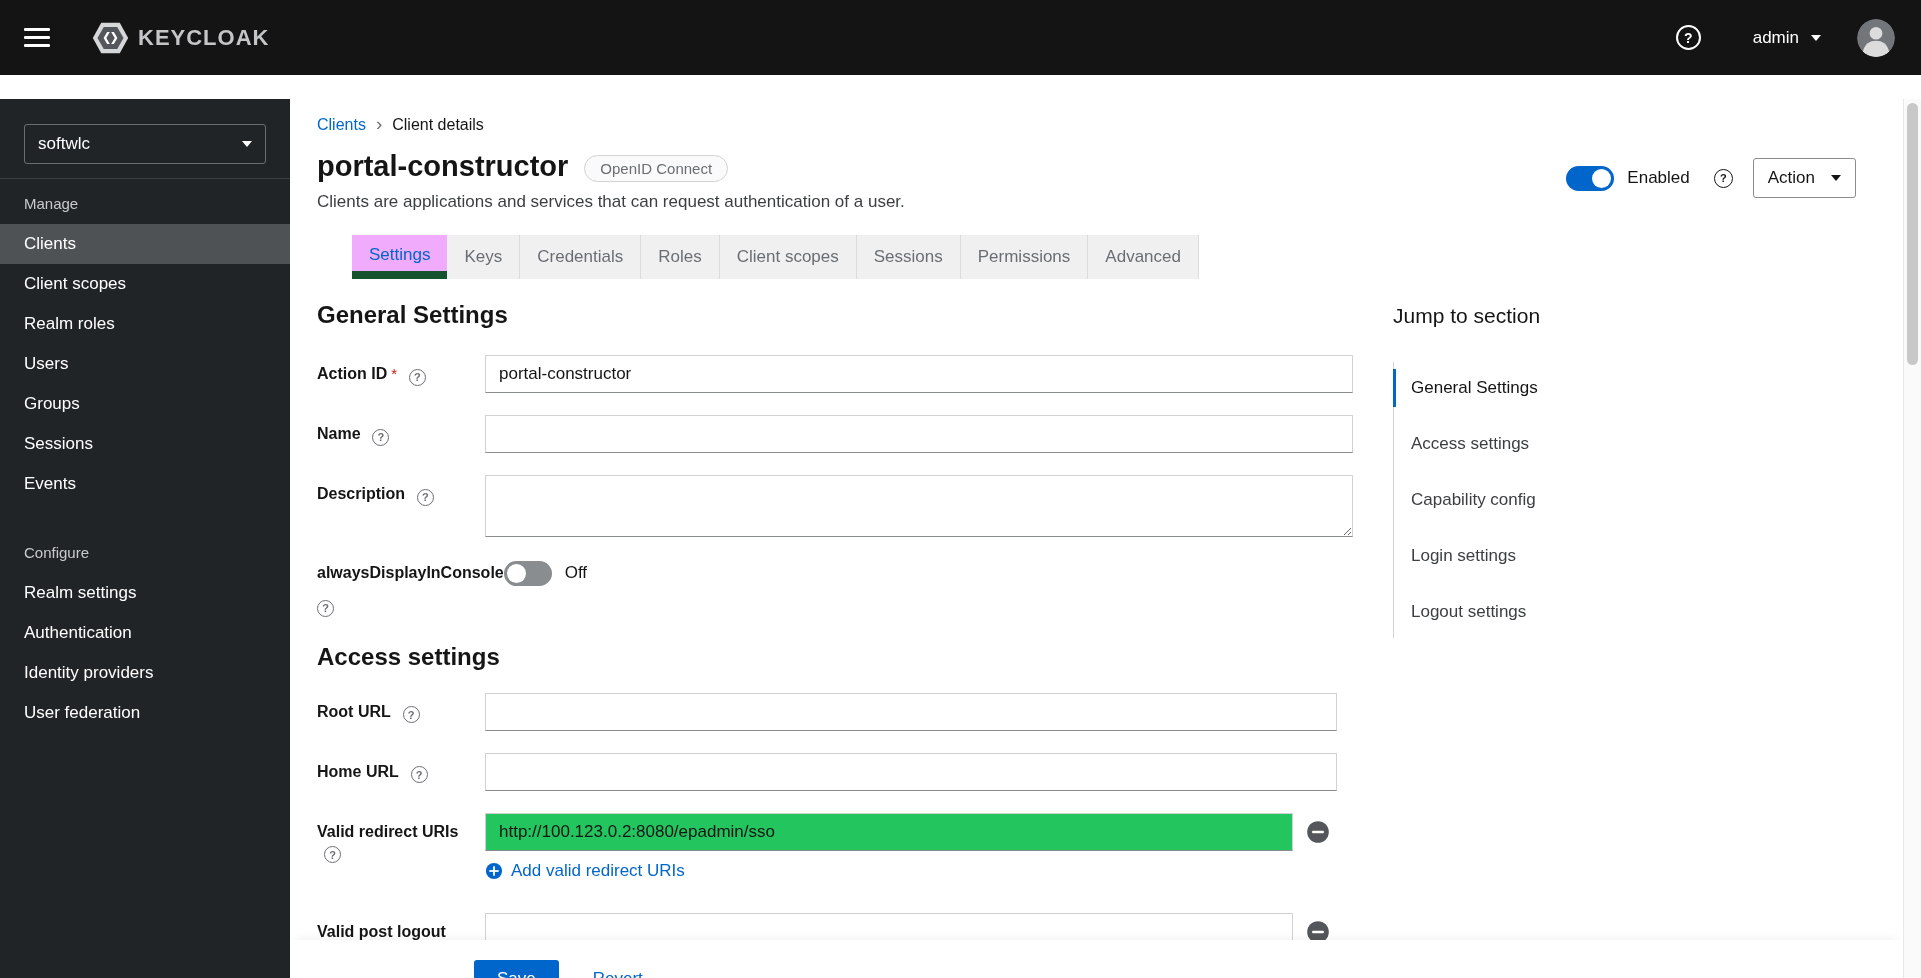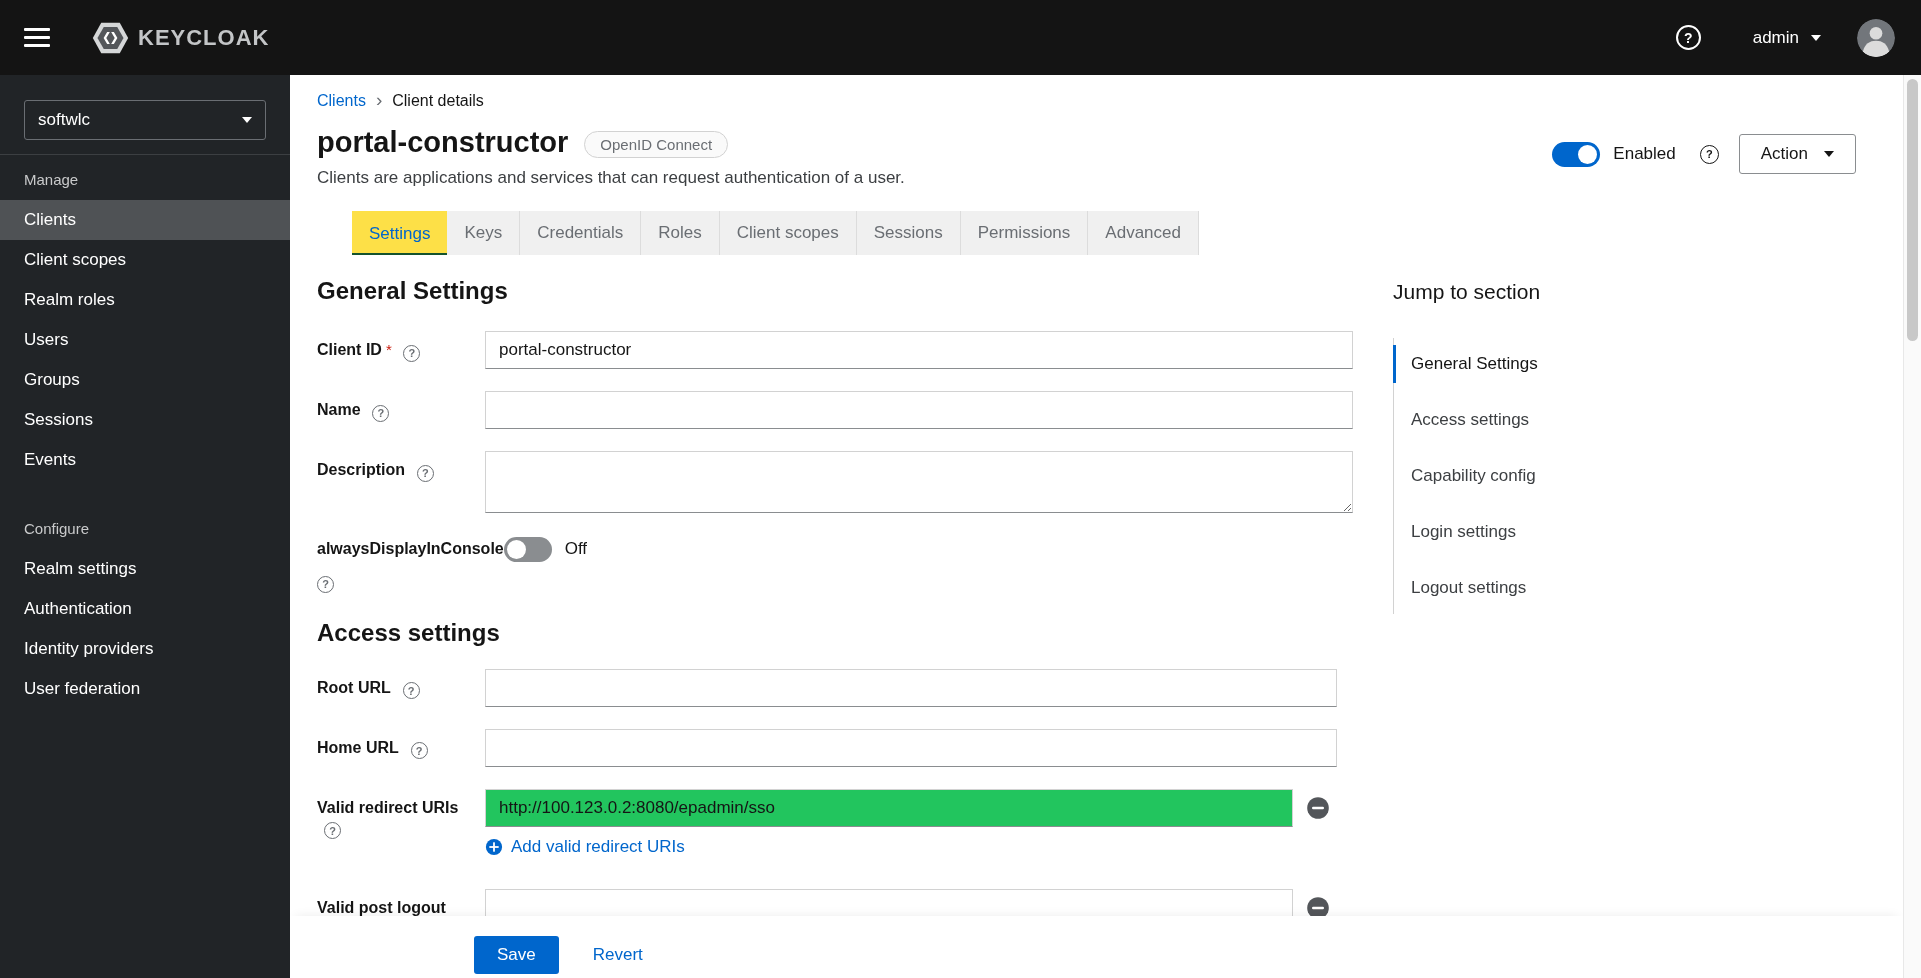"KEYCLOAK" .app { gap: none -> 24px }
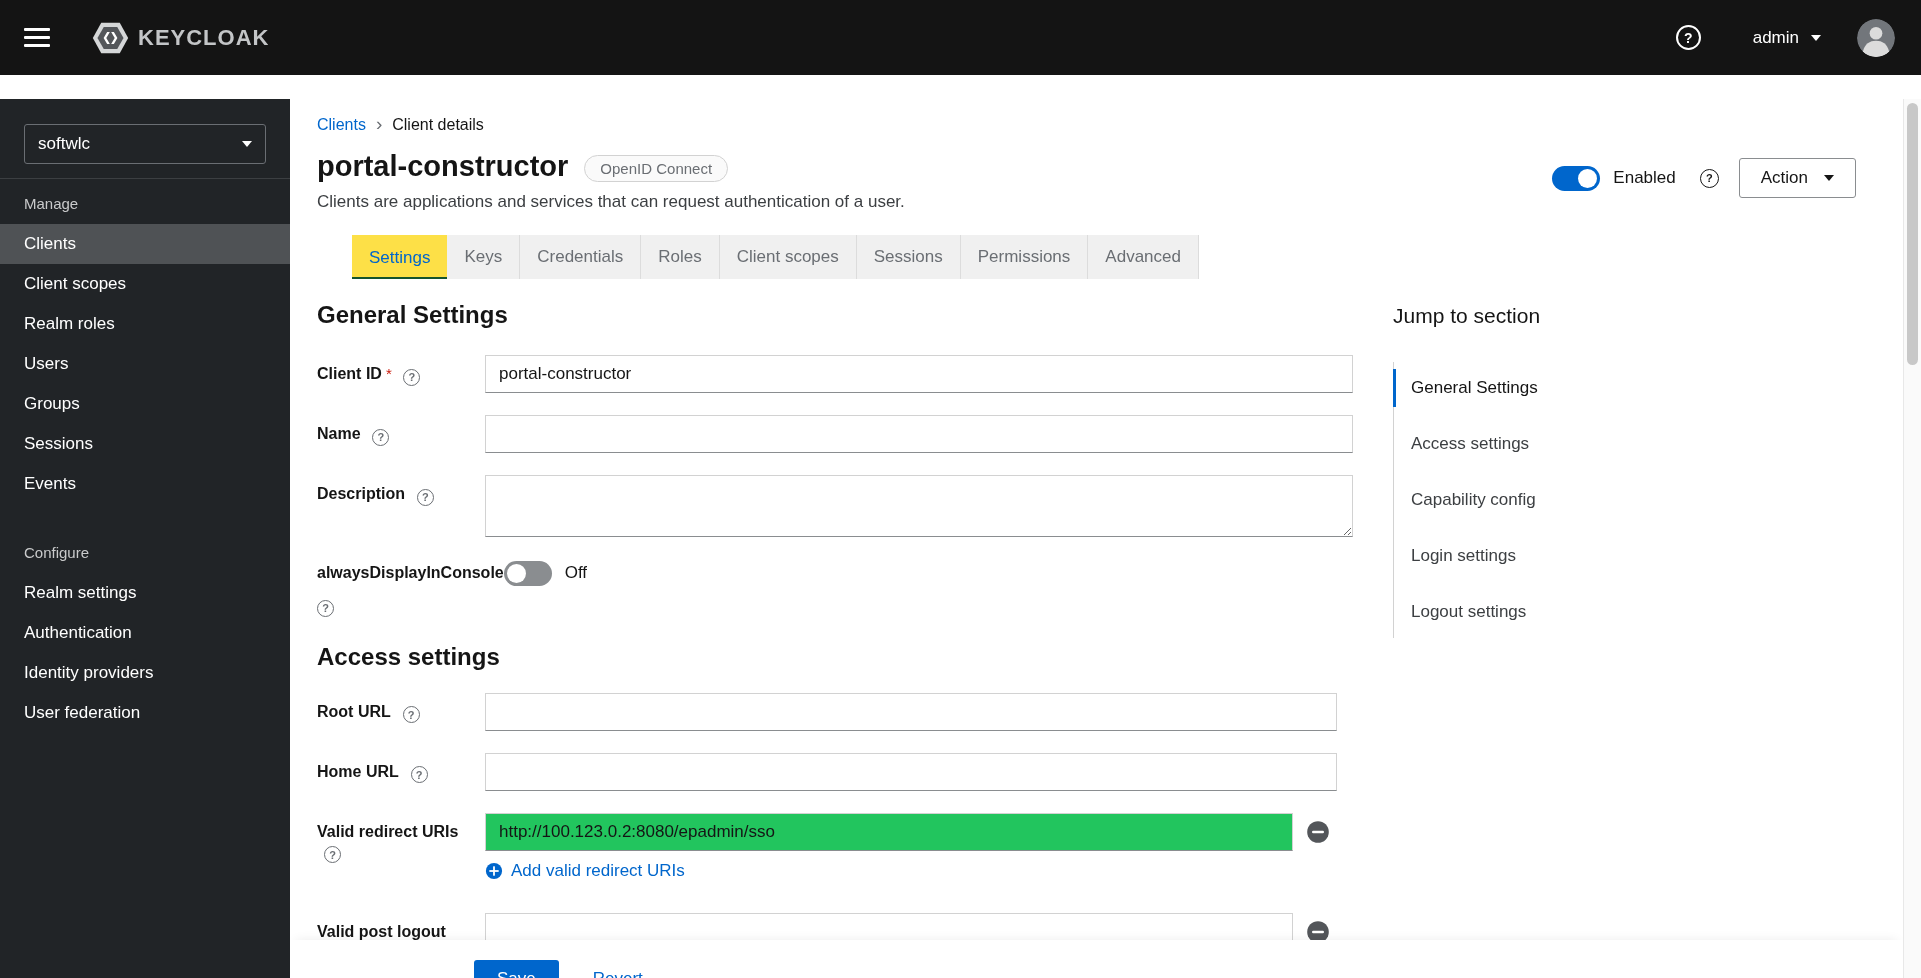"Action" .action-dropdown { padding: 0 21px -> 0 14px }
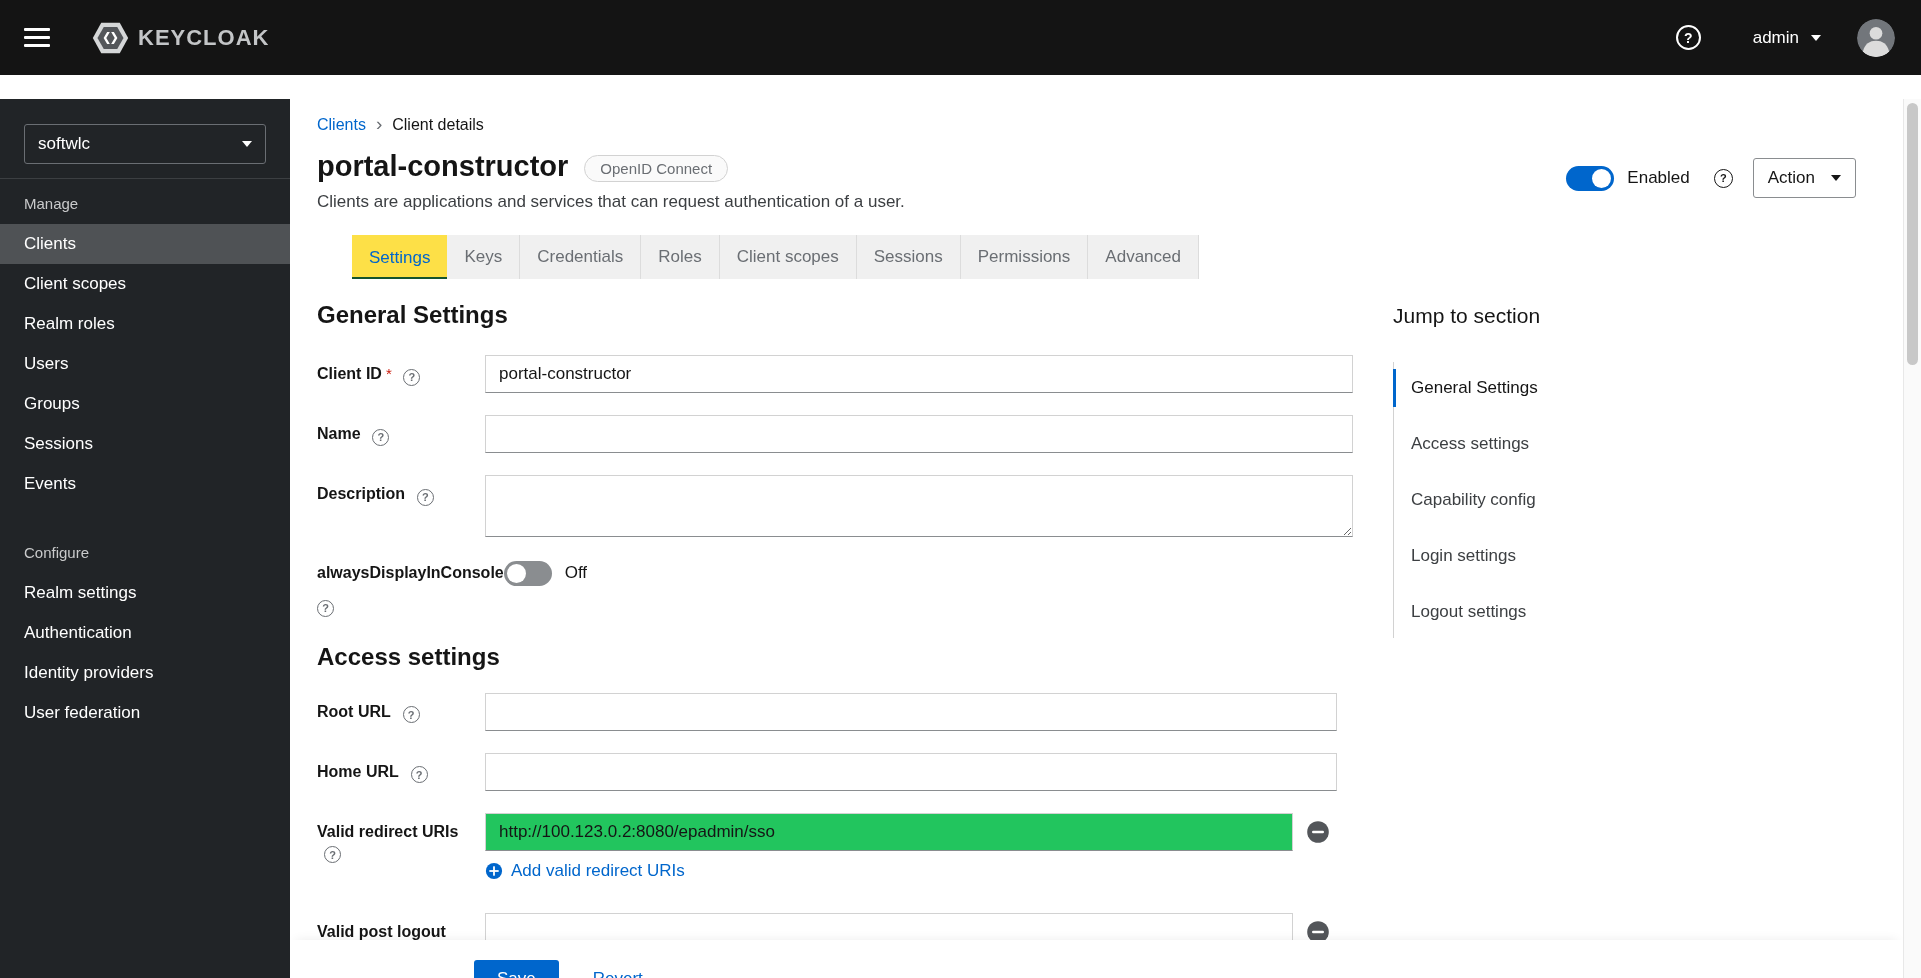"Settings" .tab.active { background: #fde047 -> #f0abfc; border-bottom: 2px solid #14532d -> 8px solid #14532d }
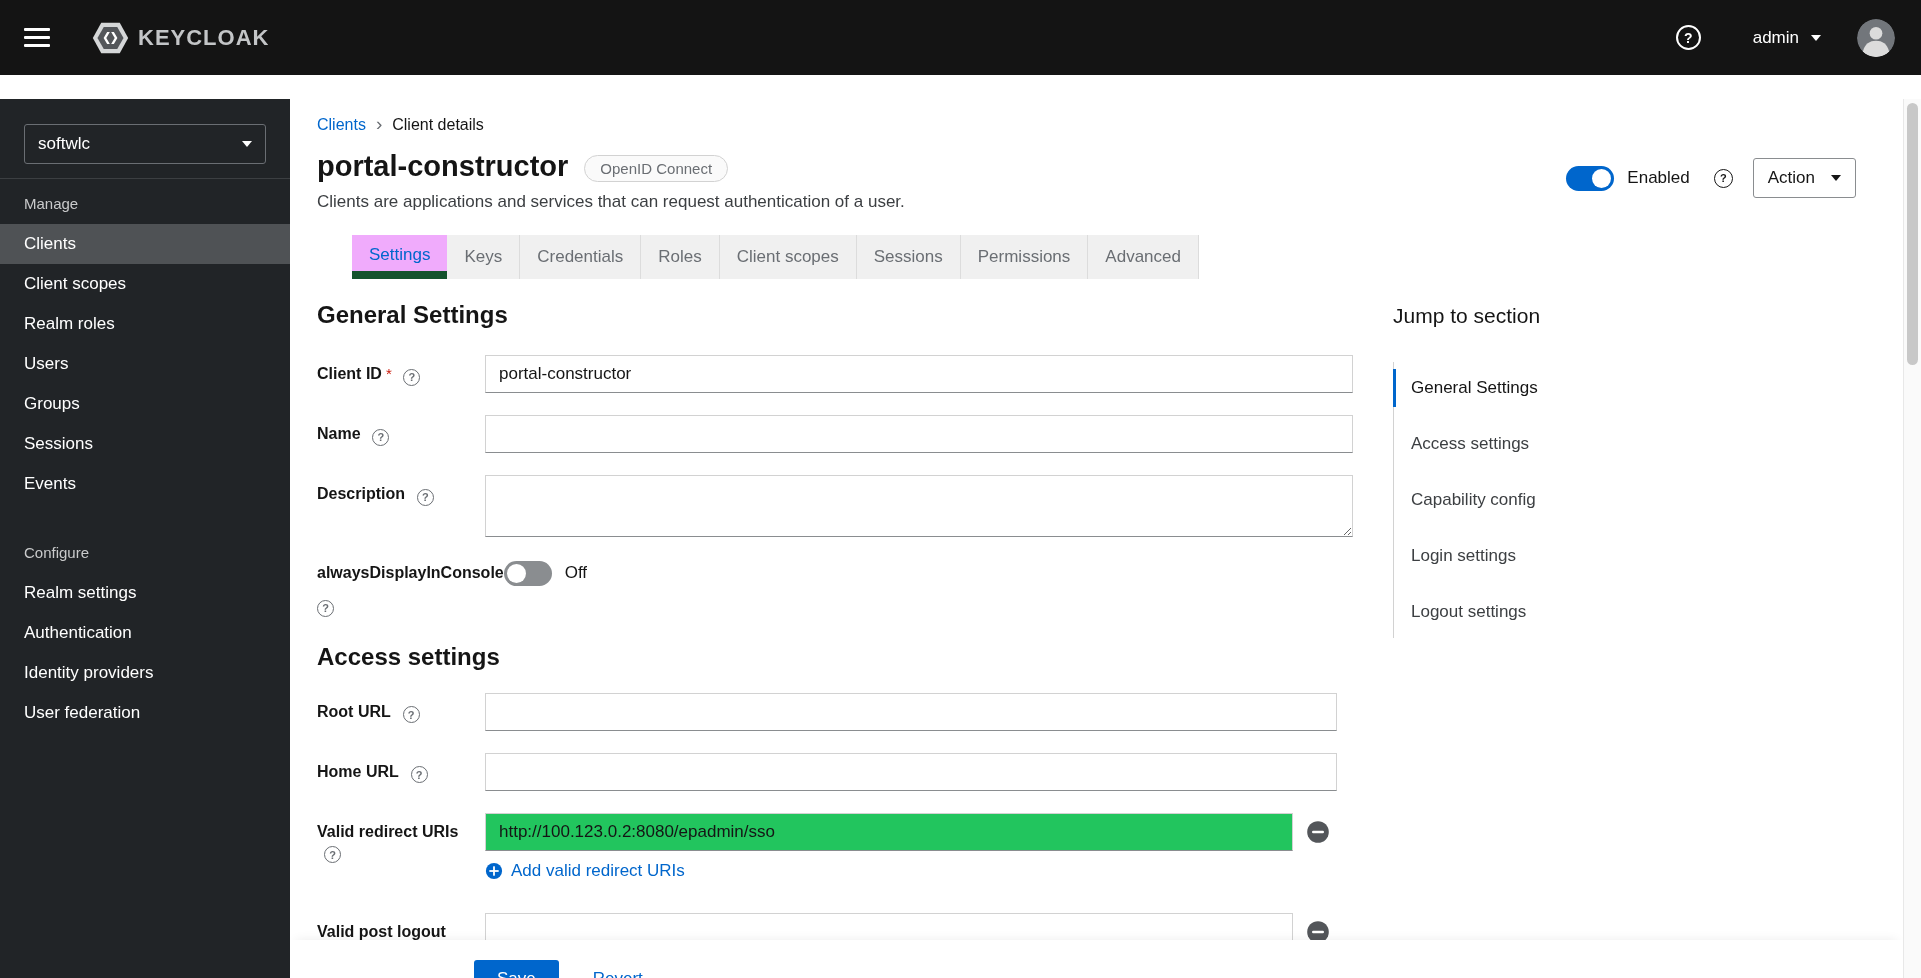"Client ID" span.label-text { text: Client -> Action }
